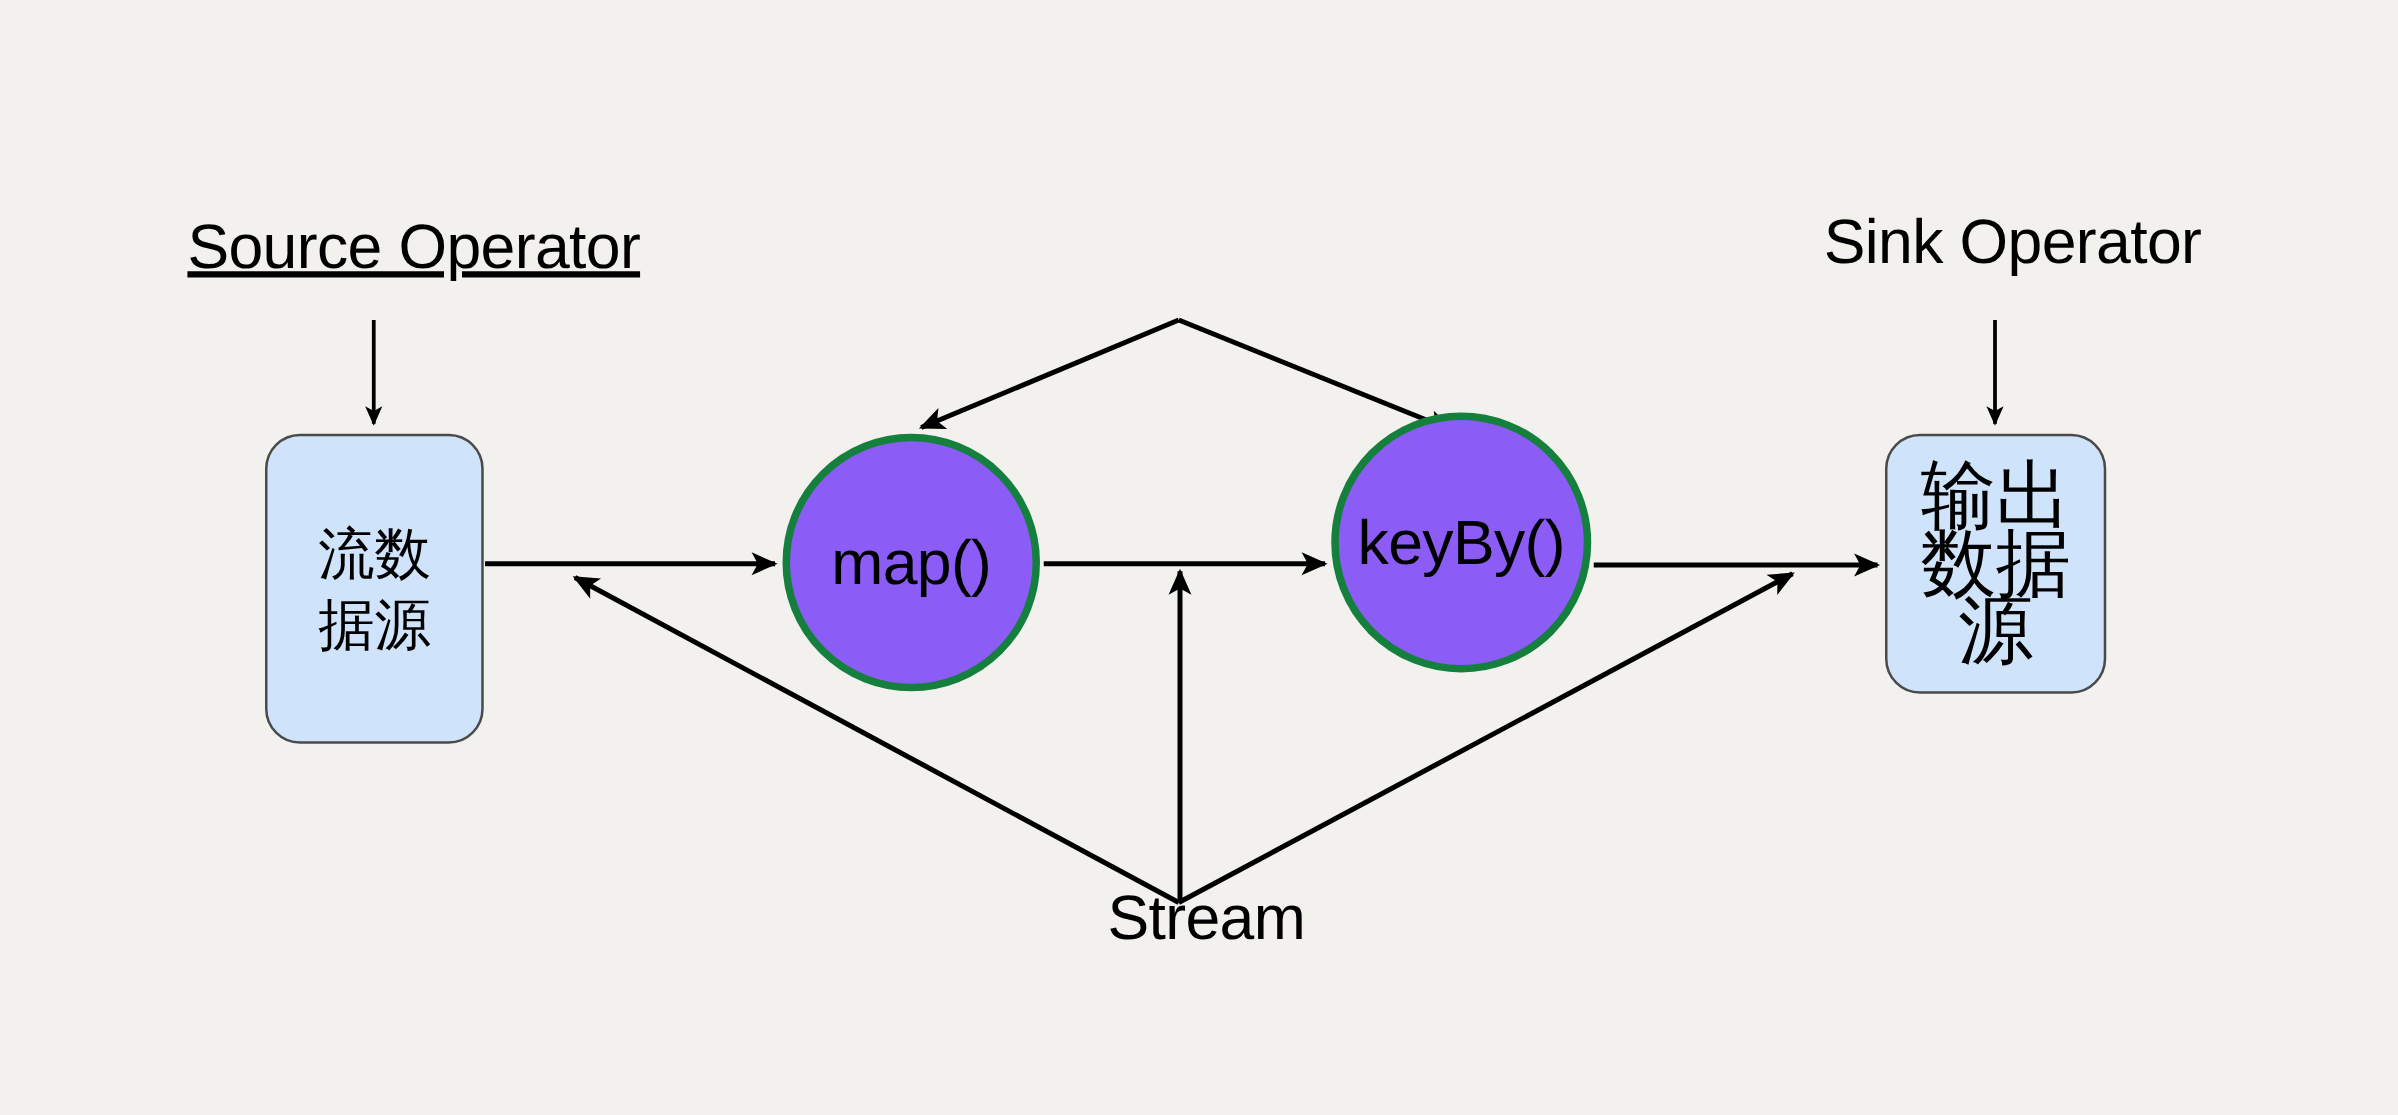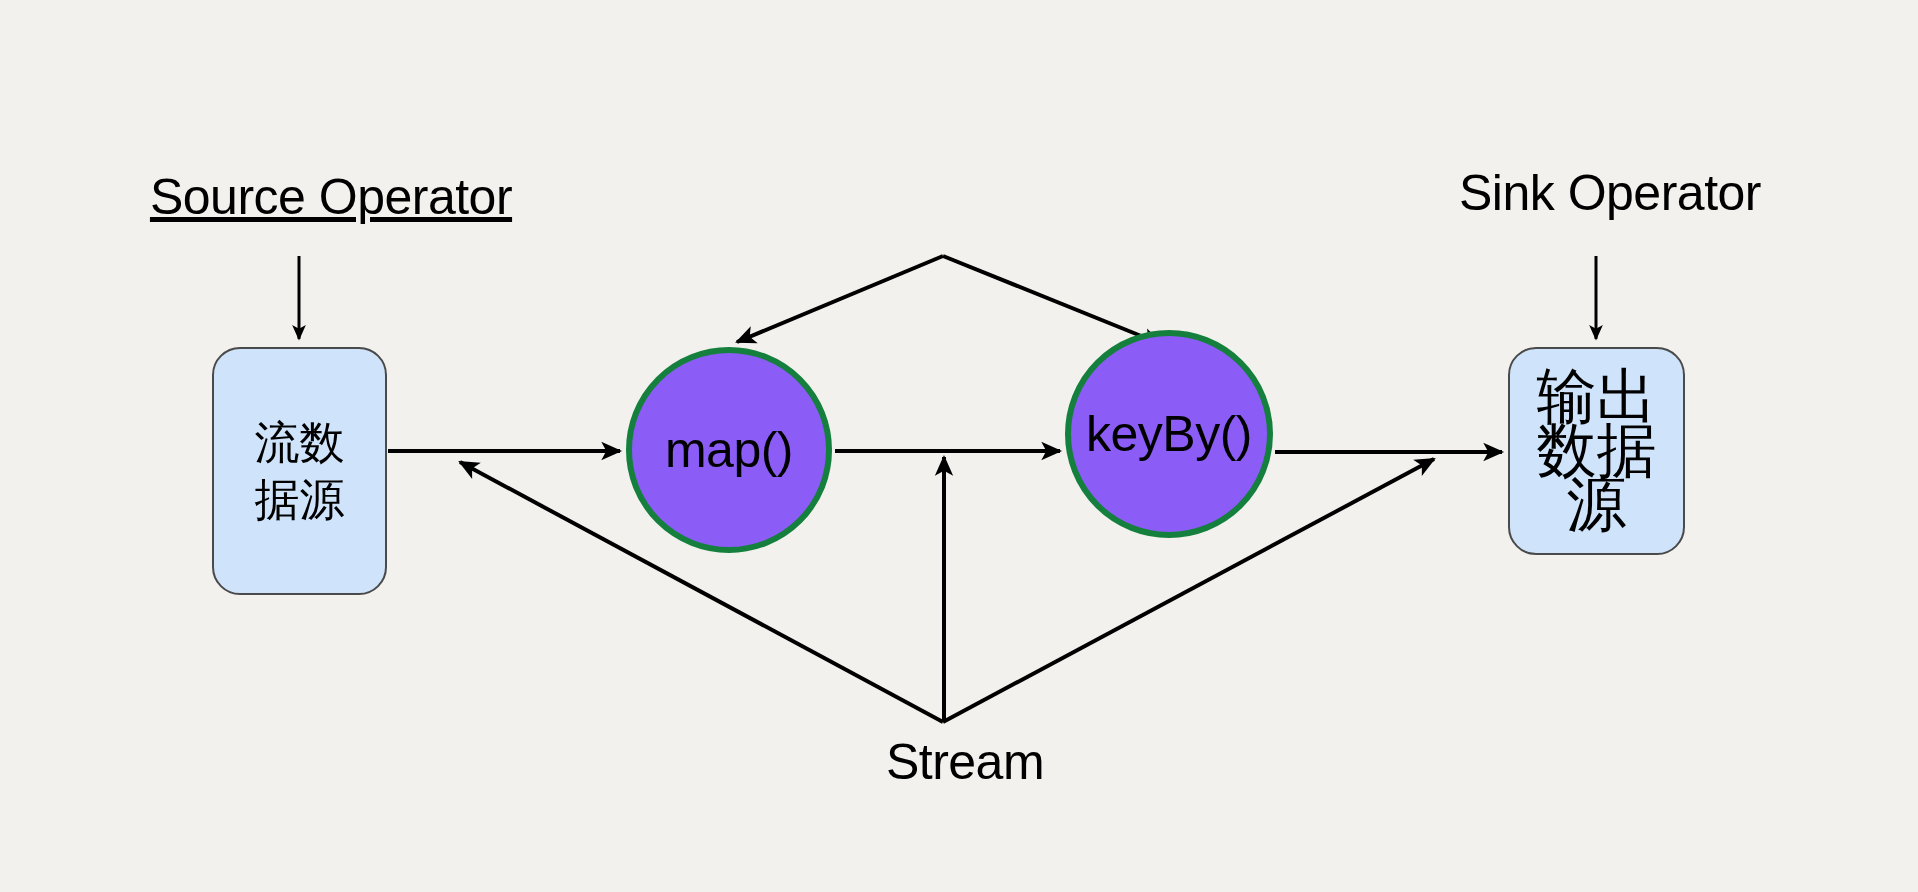"Stream" #stream-label { top: 733px -> 705px }
